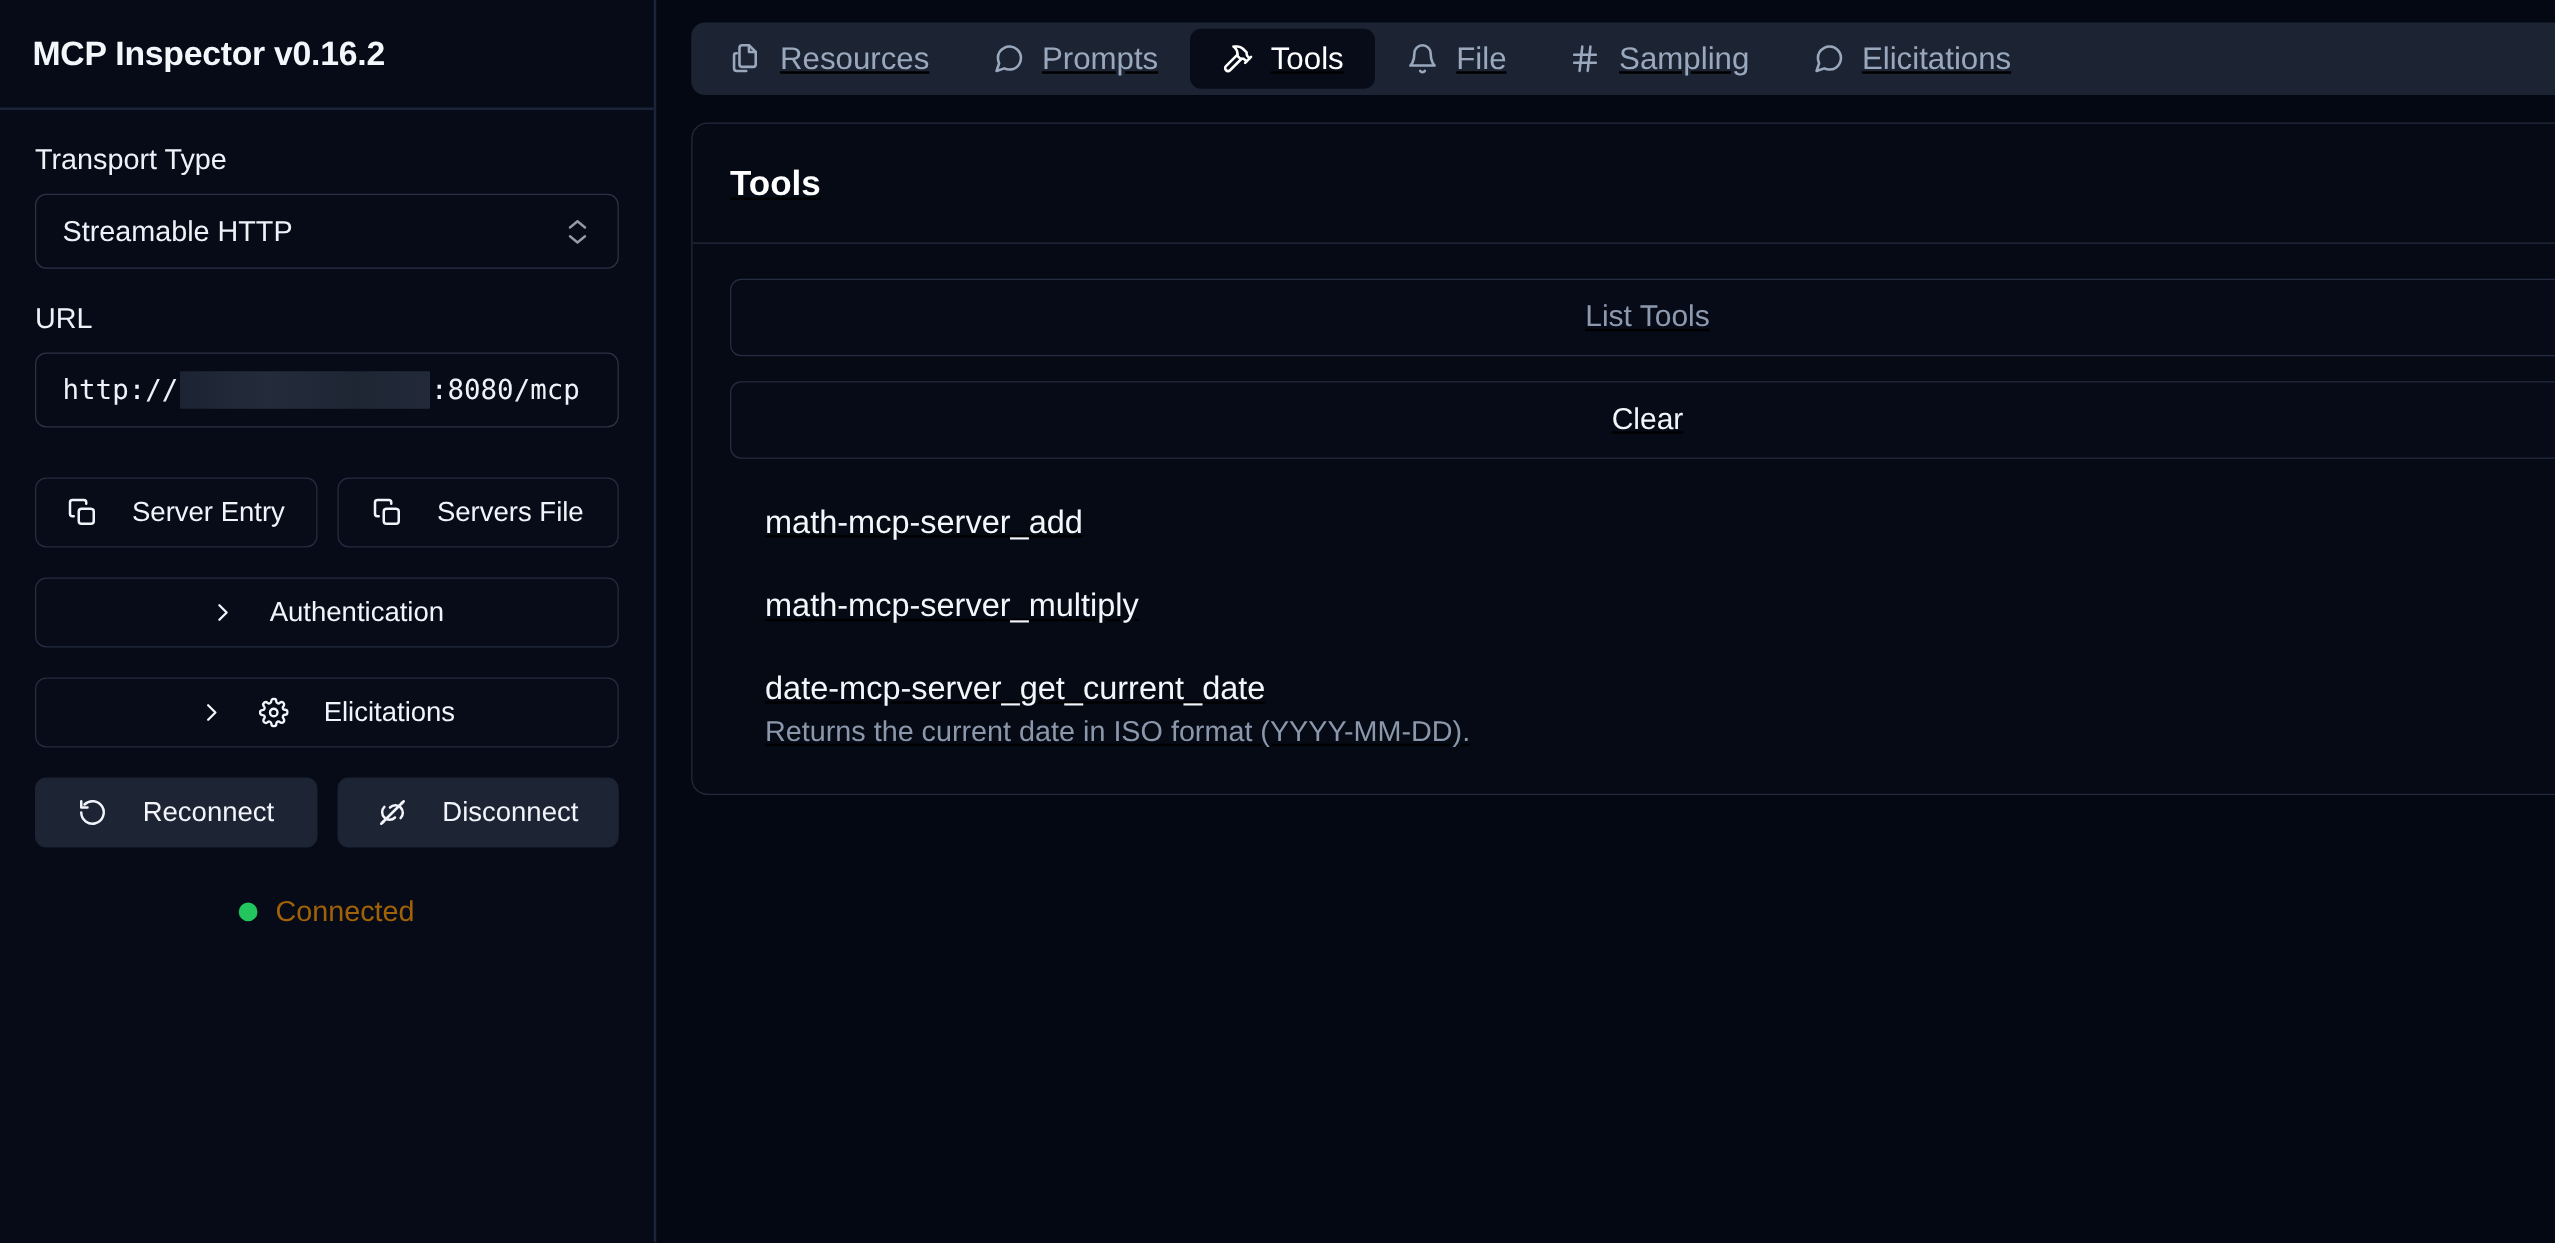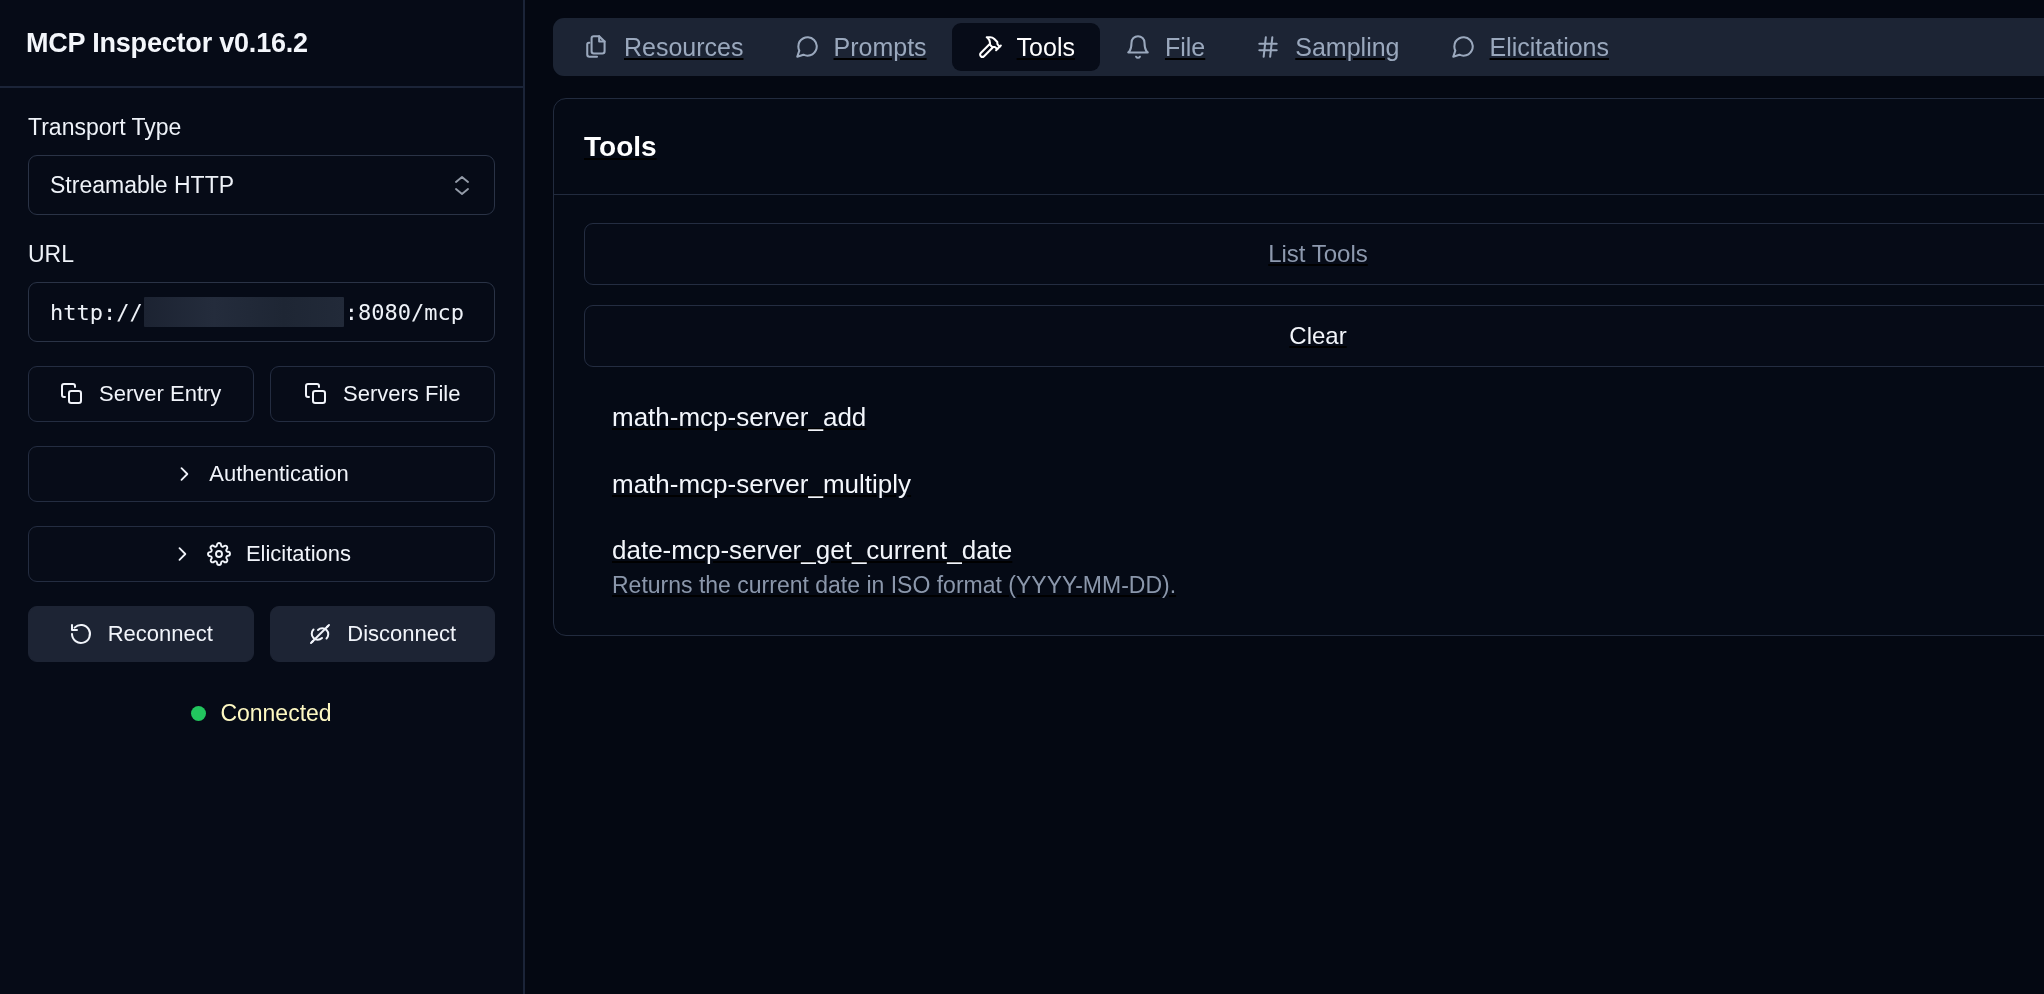"http://" .url-box { margin-bottom: 24px -> 40px }
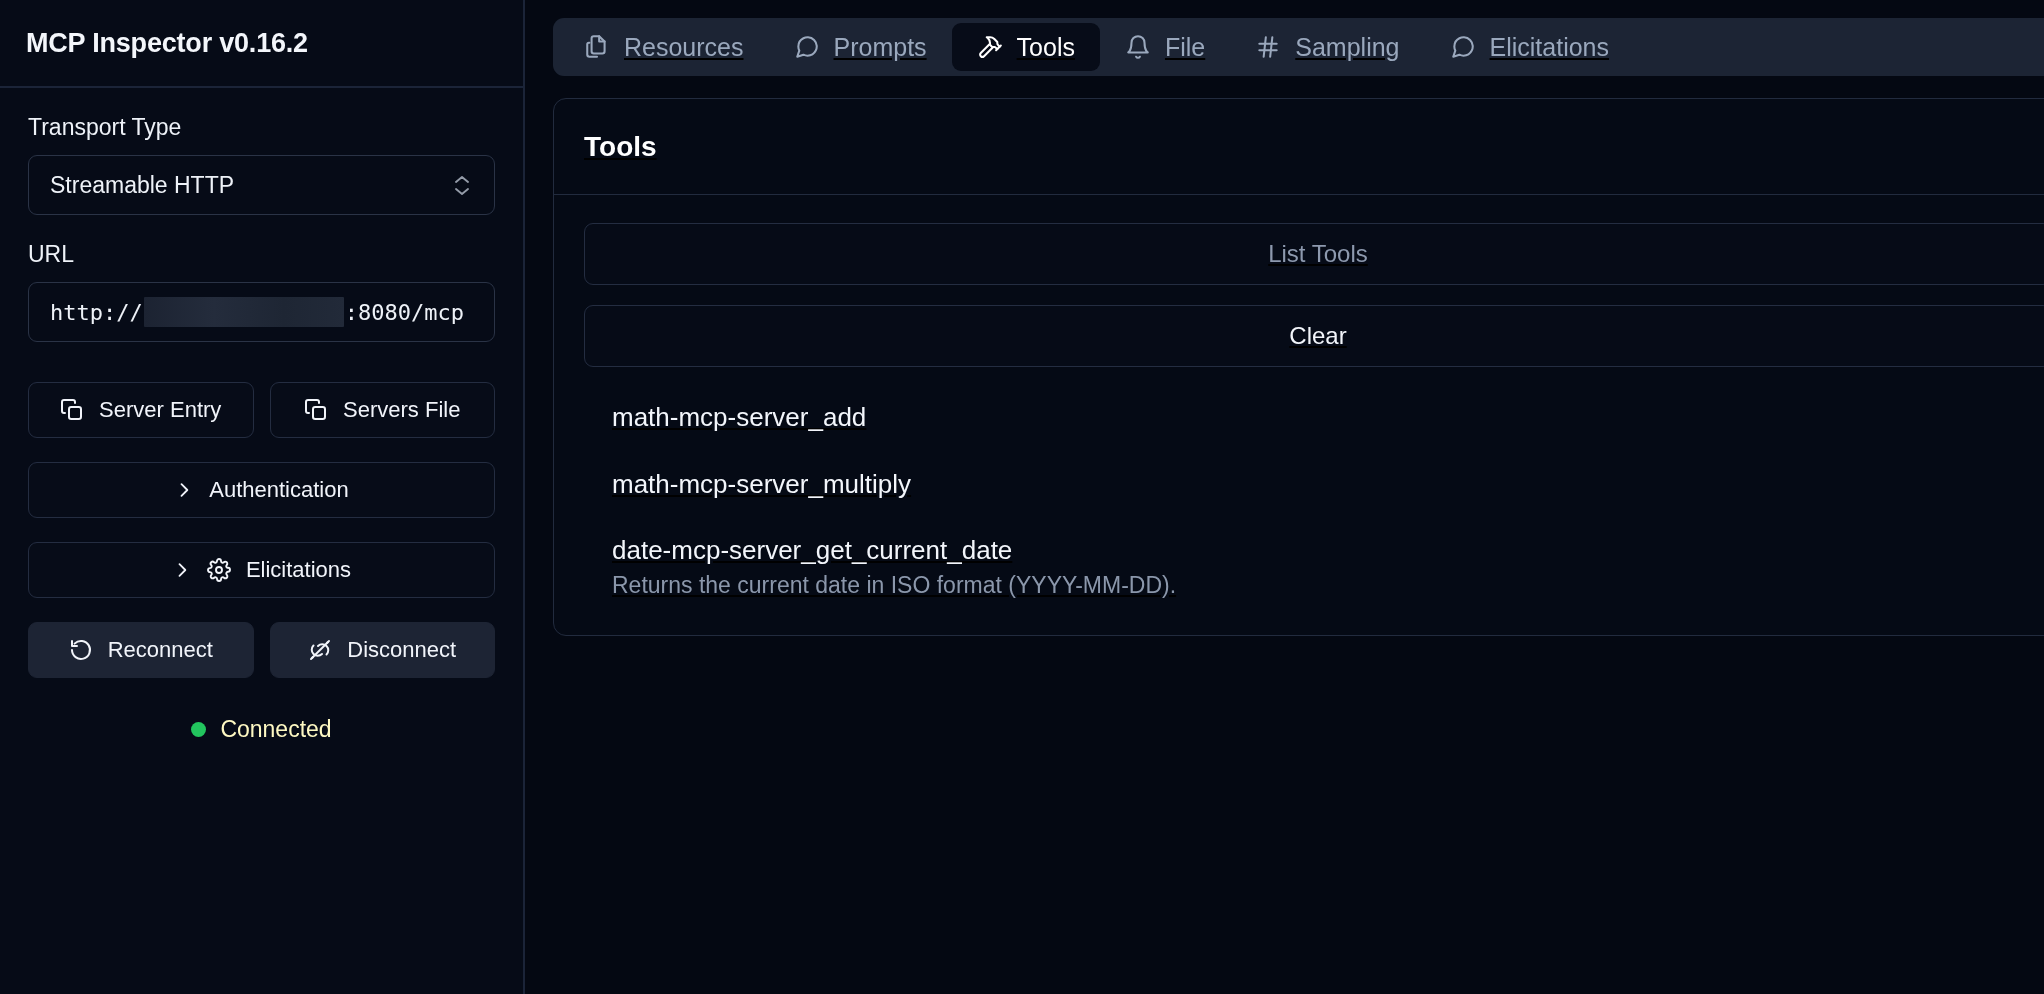"Server Entry" .btn { gap: 15px -> 28px }
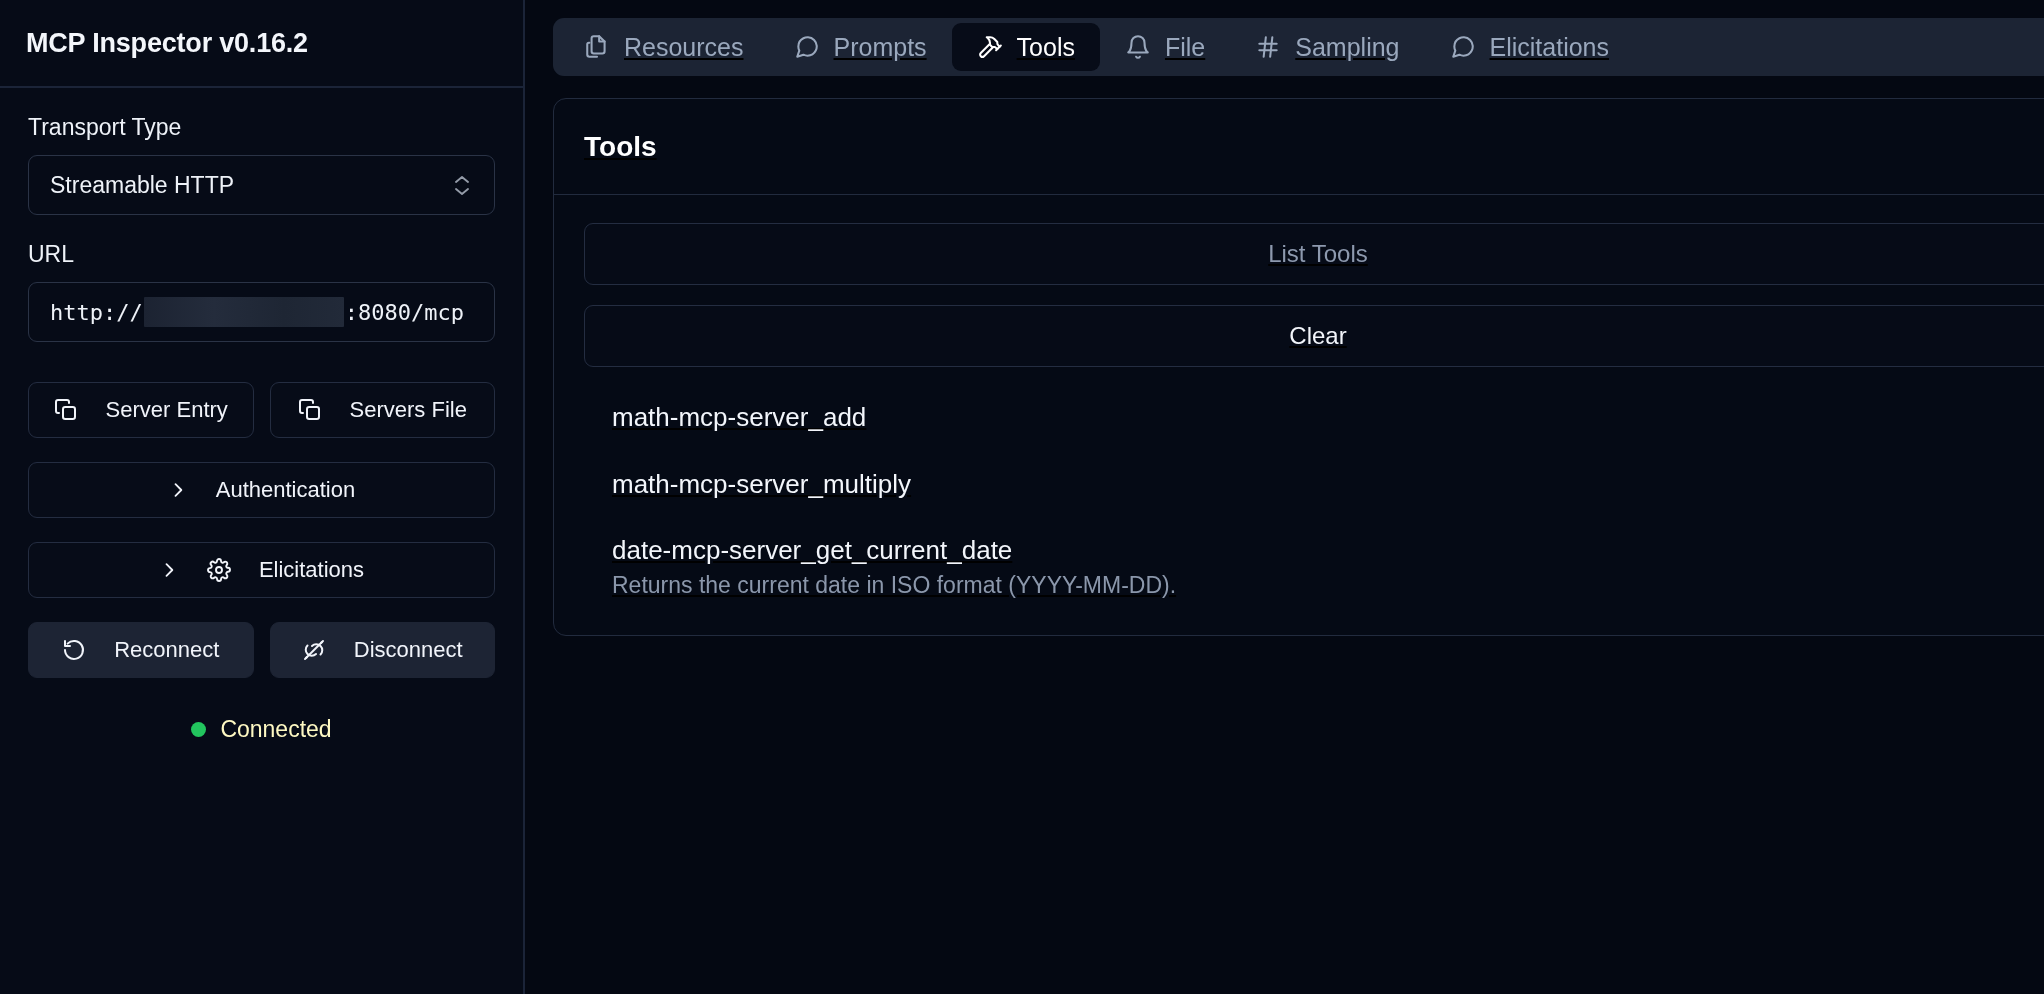"Connected" .status-text { color: #fef9c3 -> #a16207 }
